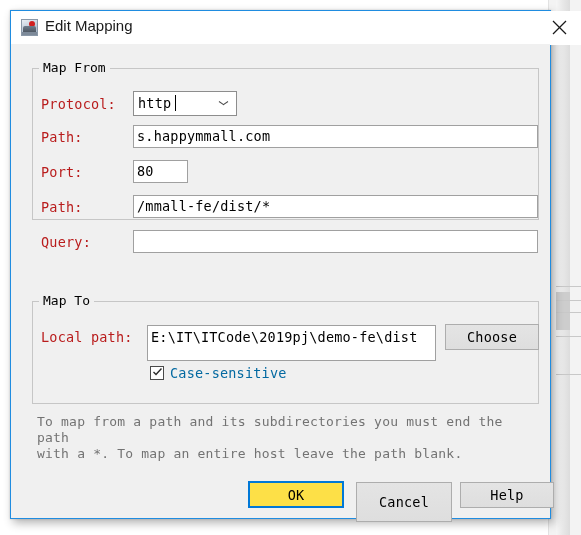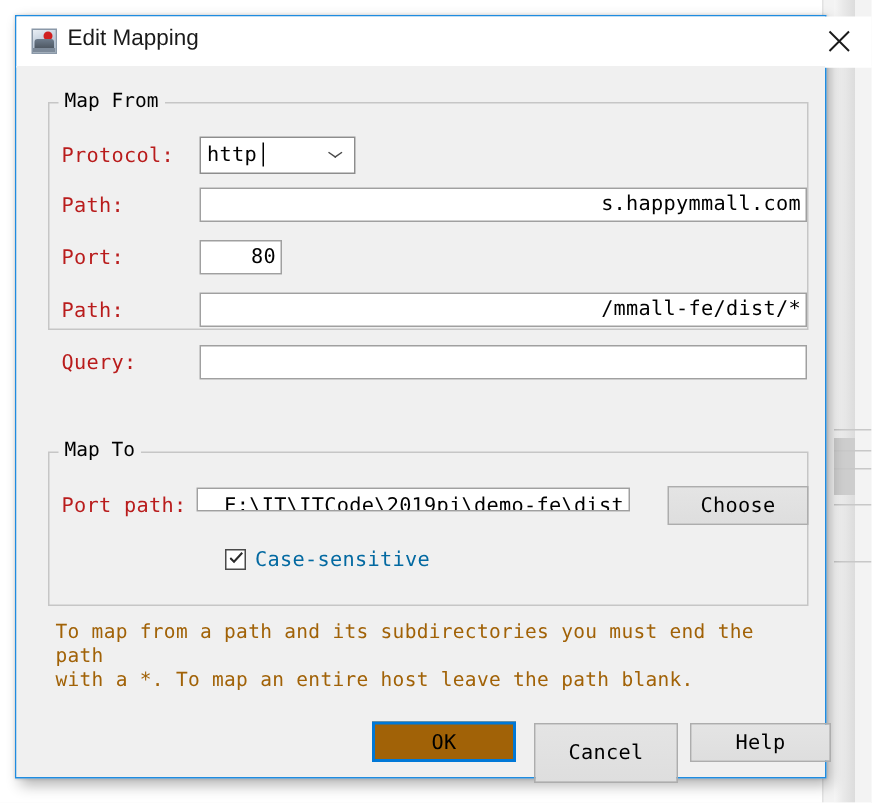"s.happymmall.com" .textbox { text-align: right -> none }
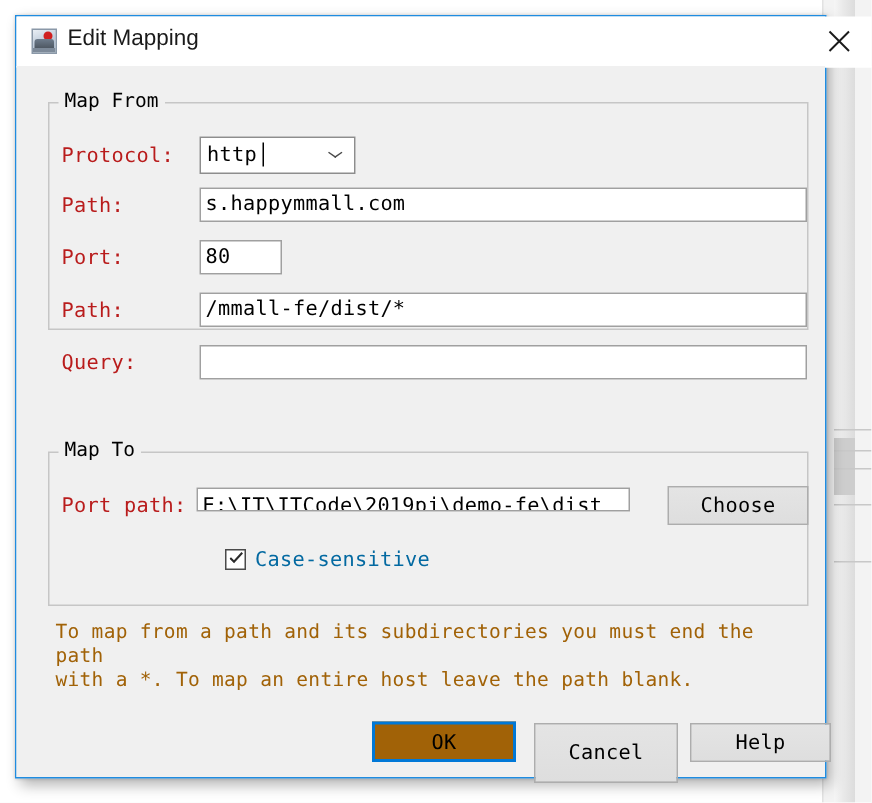"Port path:" div.field-label { text: Port -> Local }
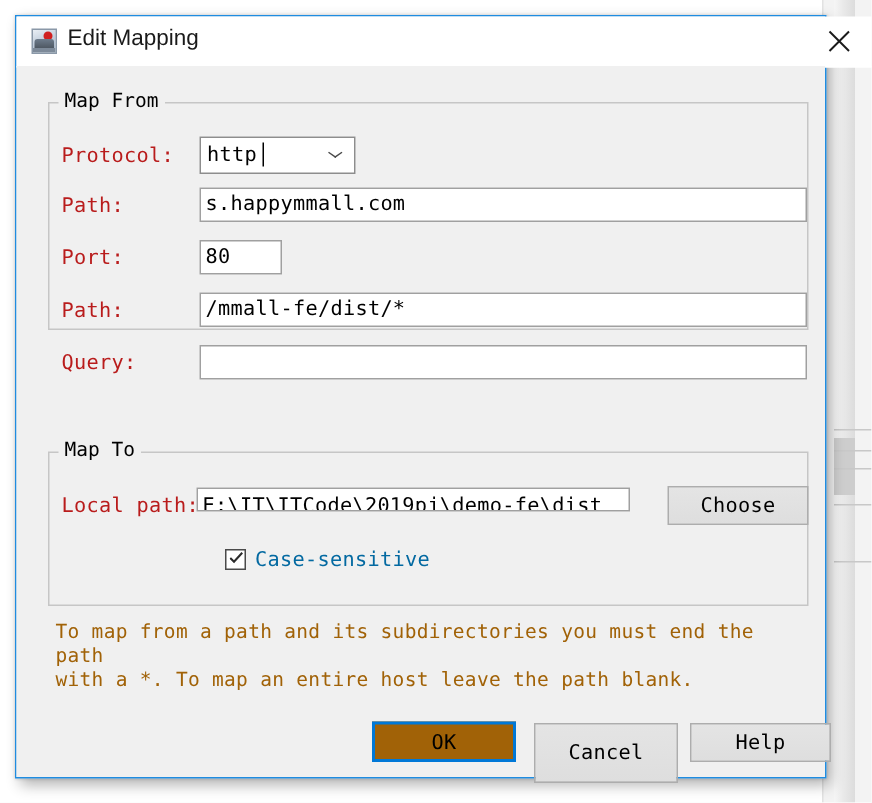"E:\IT\ITCode\2019pj\demo-fe\dist" div.textbox { height: 16px -> 36px; left: 120px -> 136px }
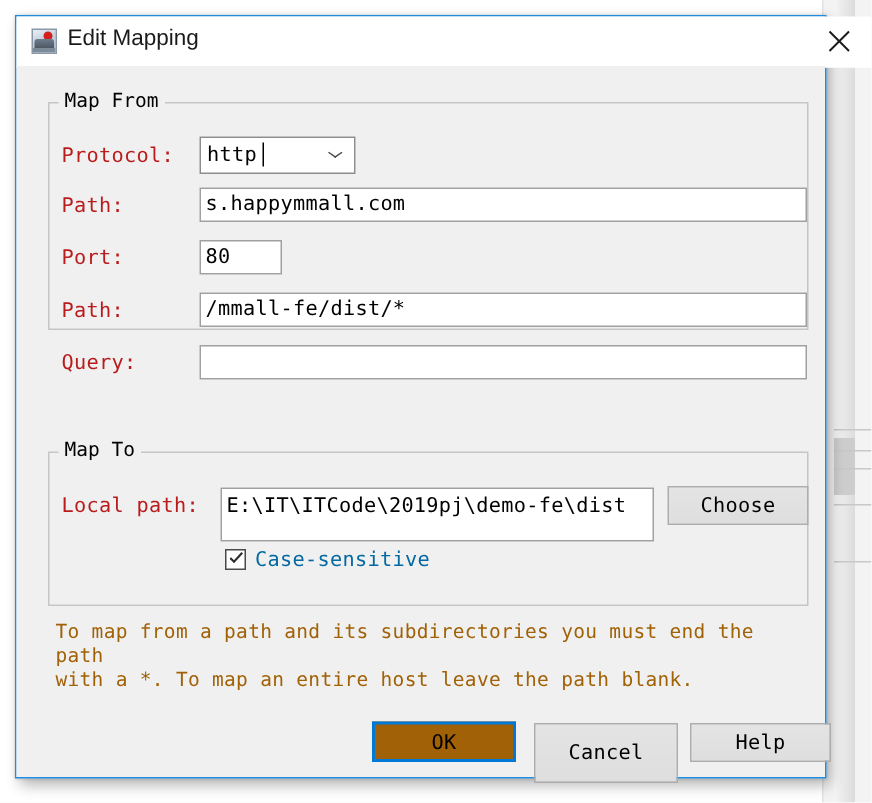"To map from a path" .help-text { color: #a16207 -> #737373 }
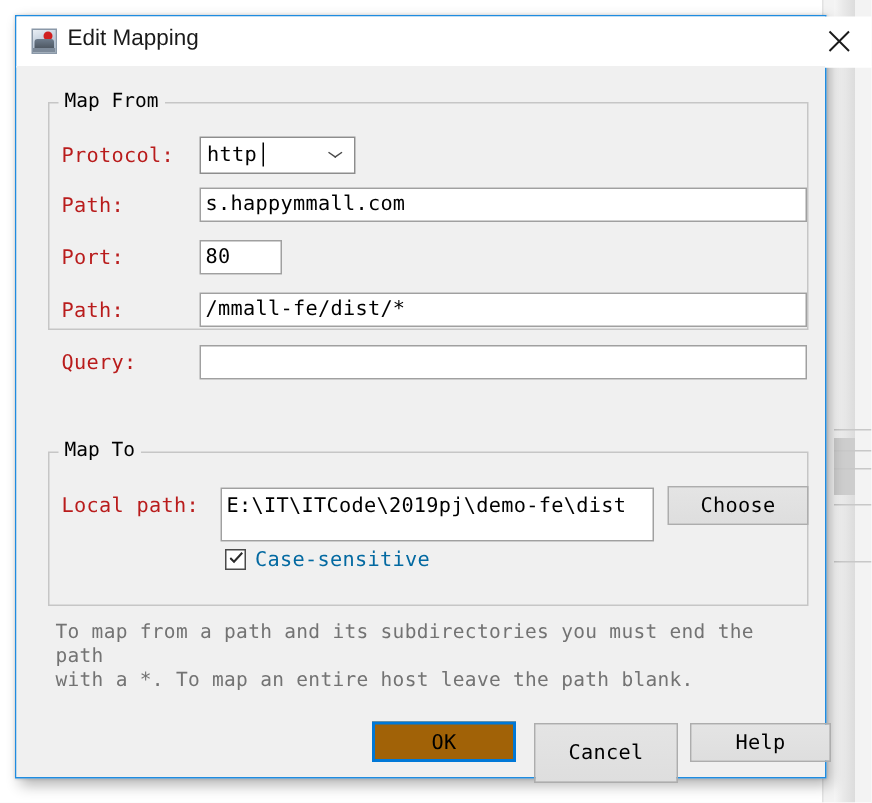"OK" .btn.default { background: #a16207 -> #fde047 }
